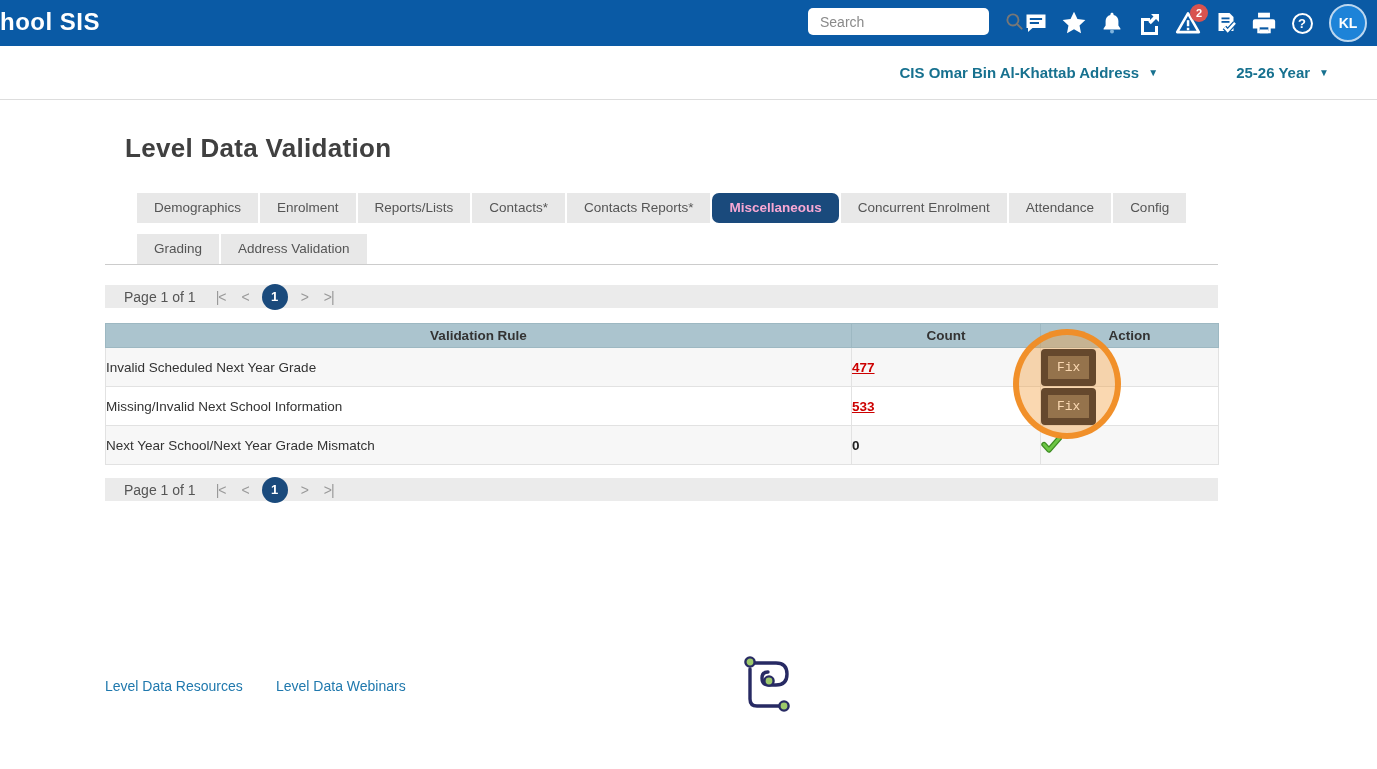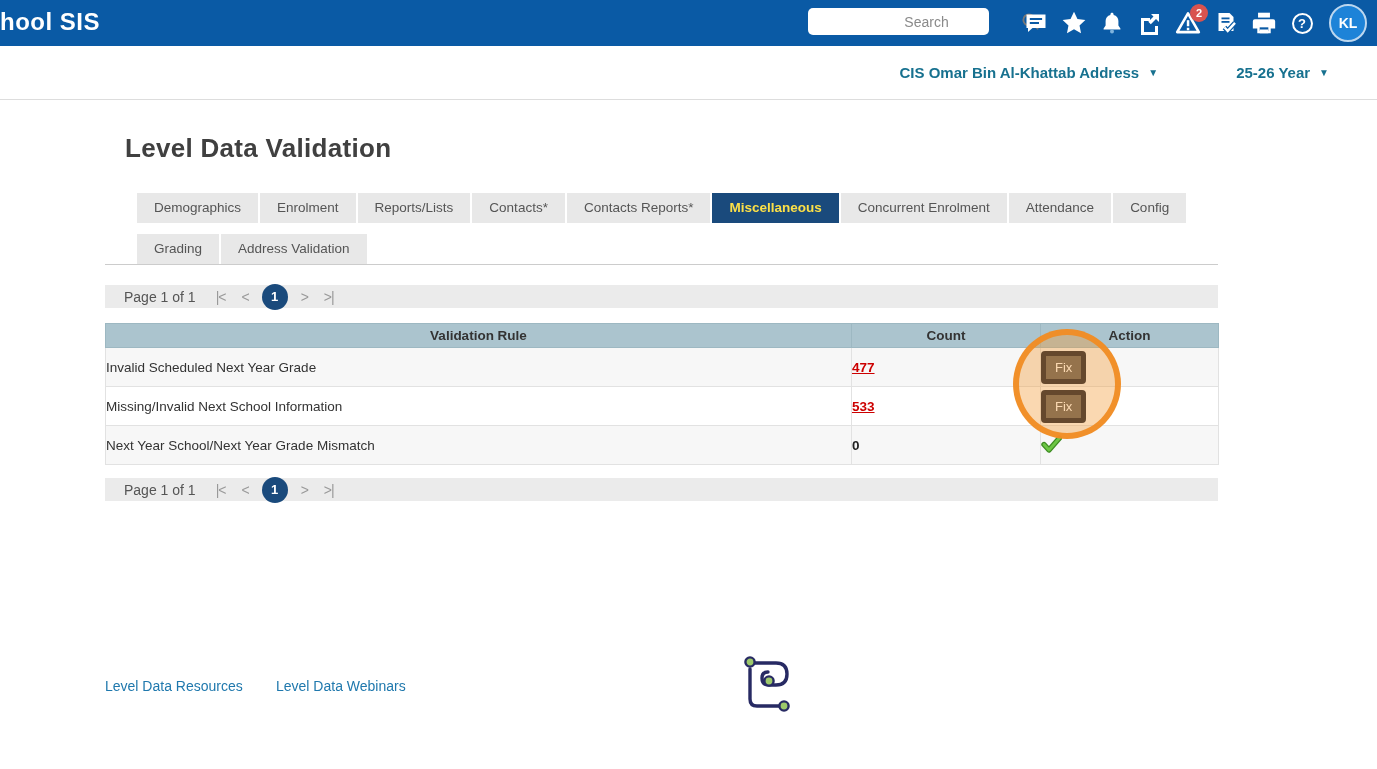"Search" .search-box input { padding: 0 4px 0 28px -> 0 4px 0 12px; text-align: center -> none }
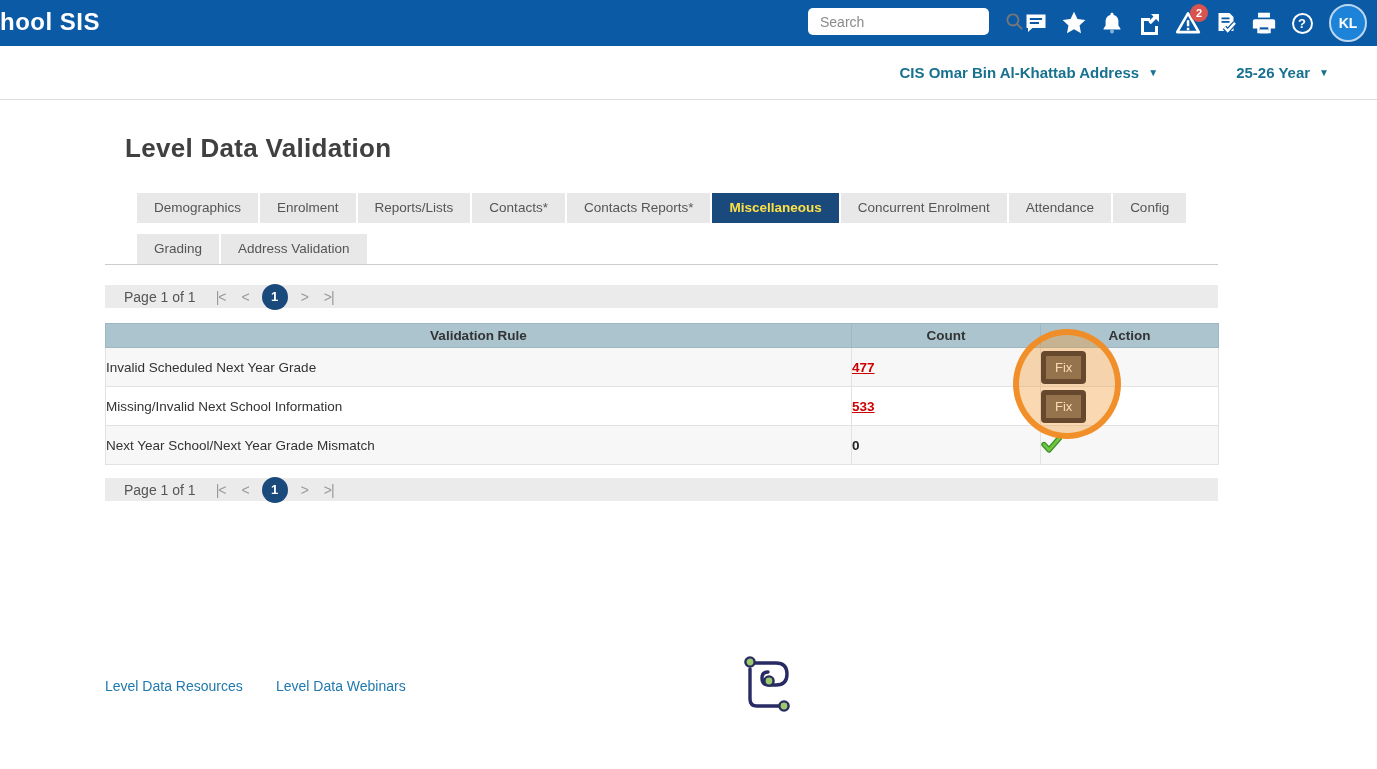"Miscellaneous" .tab.active { border-radius: none -> 7px; color: #fde047 -> #f9a8d4 }
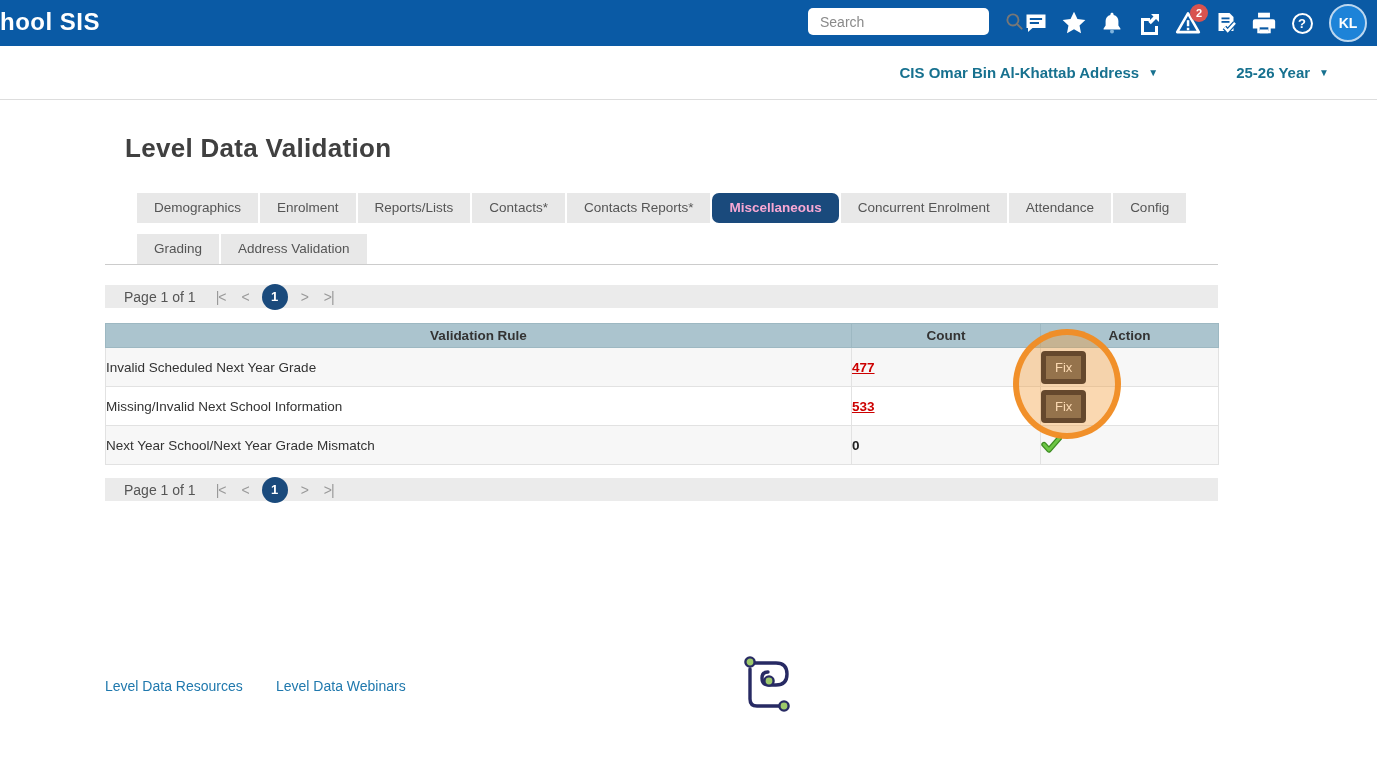"Fix" .fix-btn { border: 5px solid #0f172a -> 7px solid #0f172a; font-family: Liberation Sans, sans-serif -> Liberation Mono, monospace }
